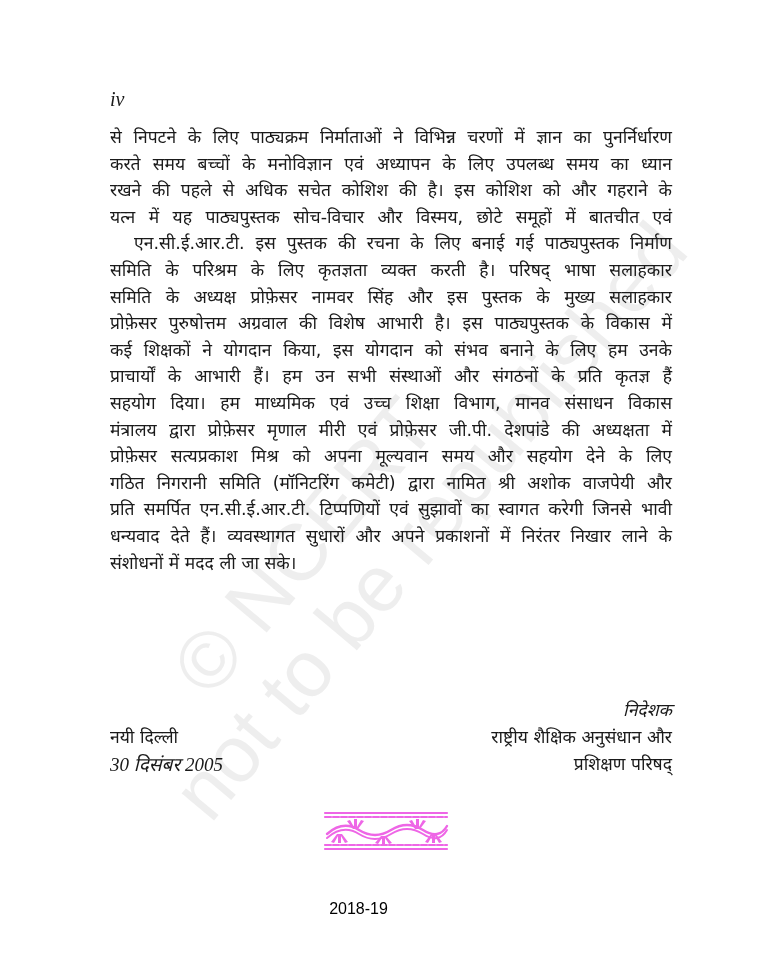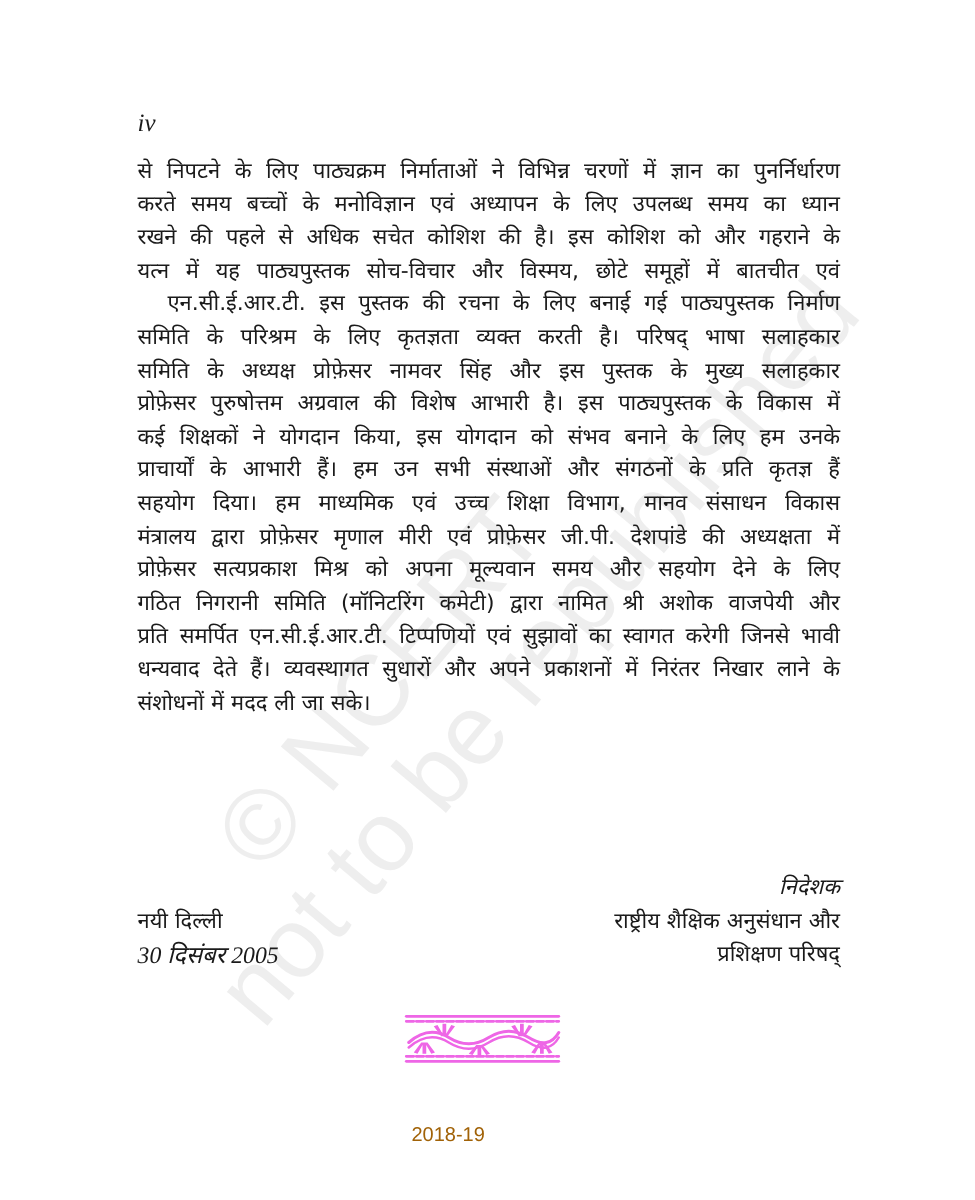"2018-19" .footer-year { color: #a16207 -> #000000 }
